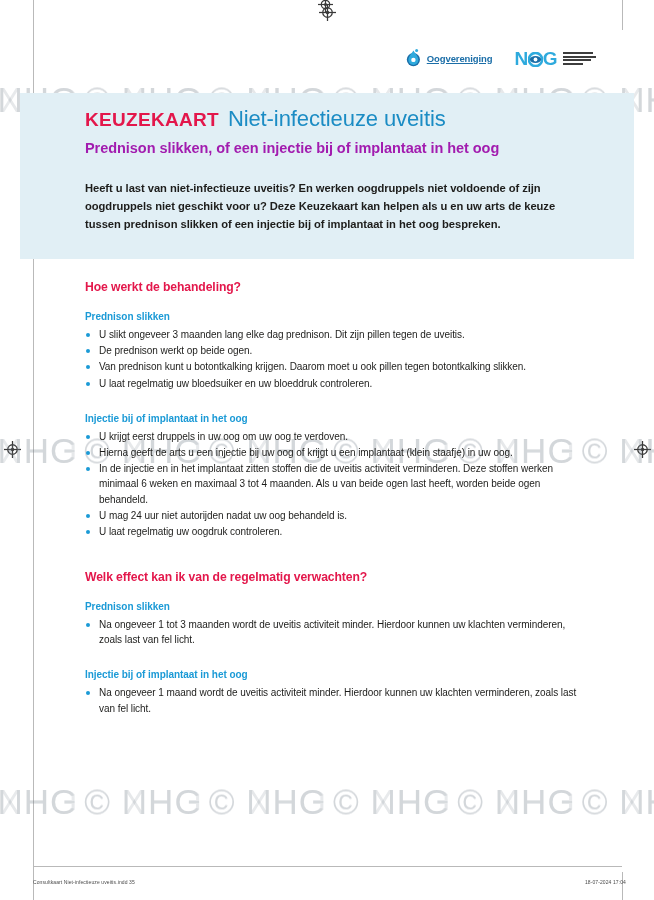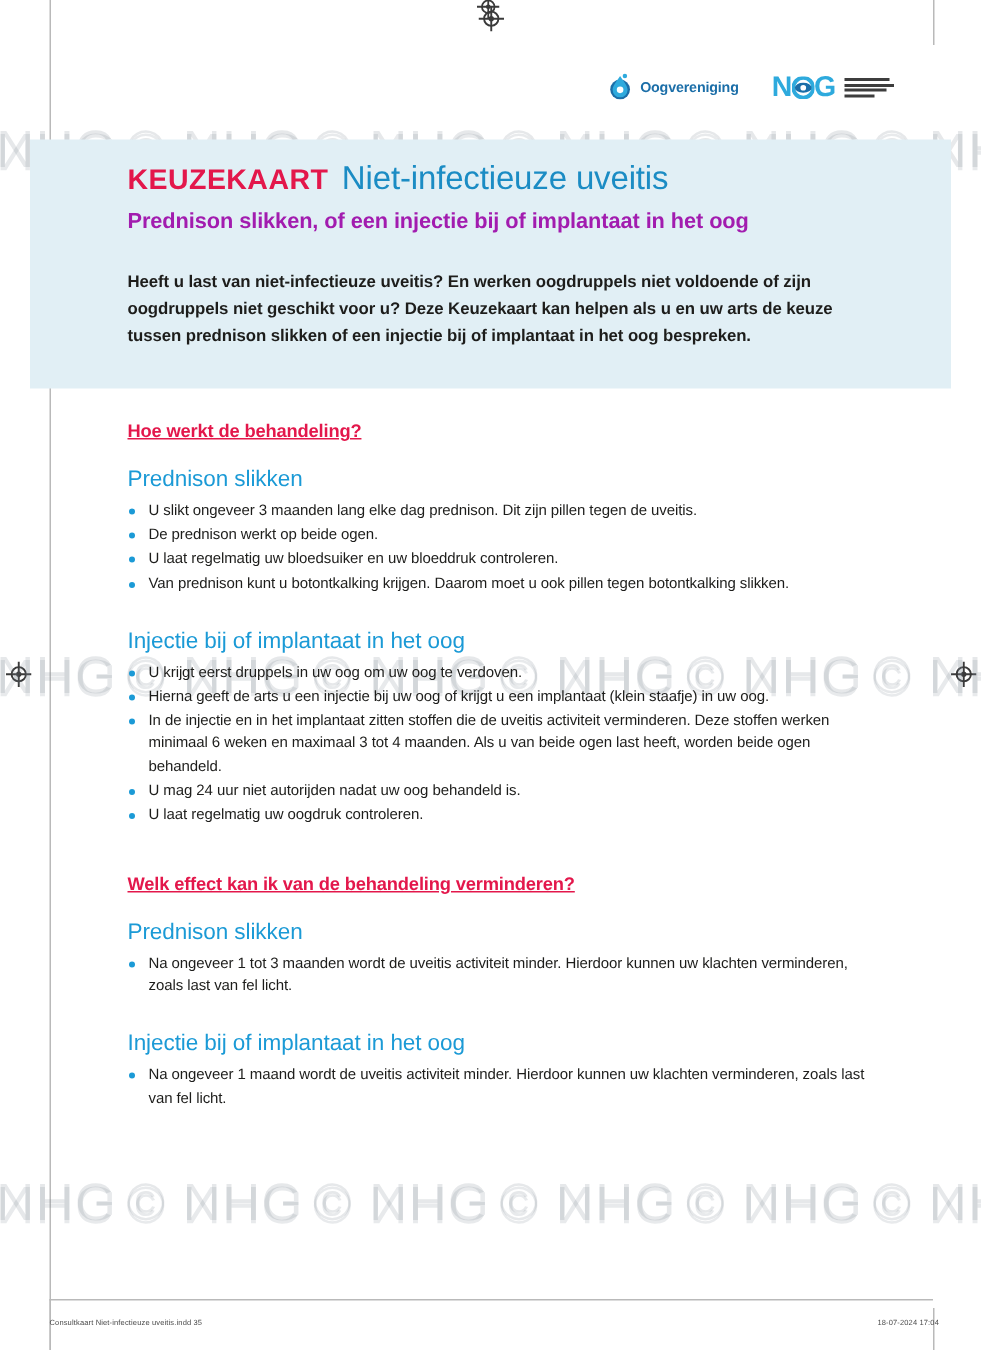"Oogvereniging" .logo-oog .word { text-decoration: none -> underline }
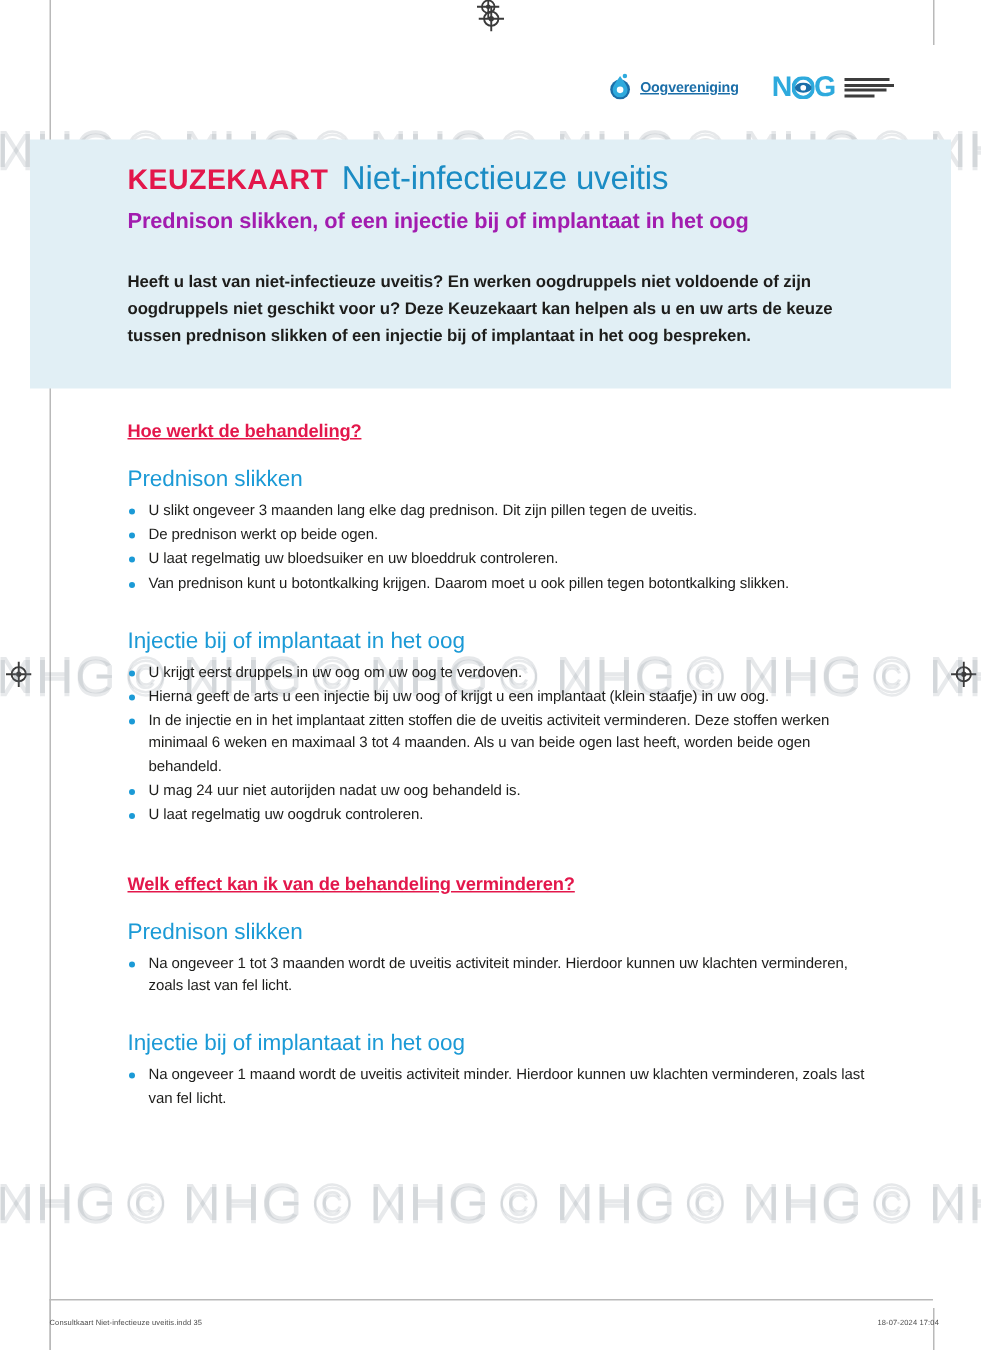"Hoe werkt de behandeling?" .sec-h1 { text-decoration: underline -> none }
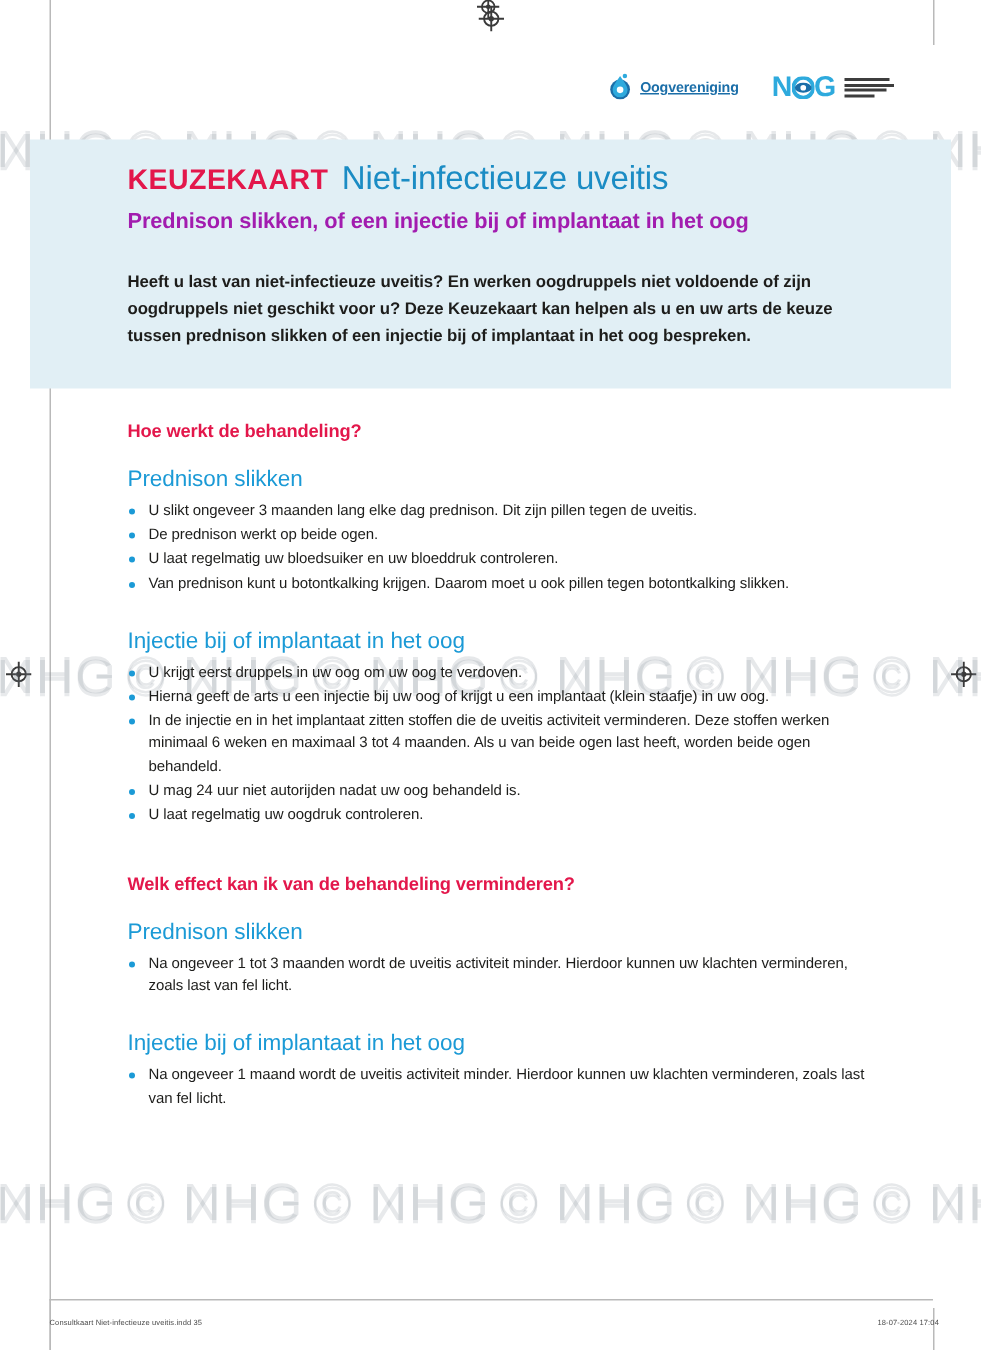"Prednison slikken" .sec-h2 { font-size: 15px -> 10px; font-weight: normal -> bold }
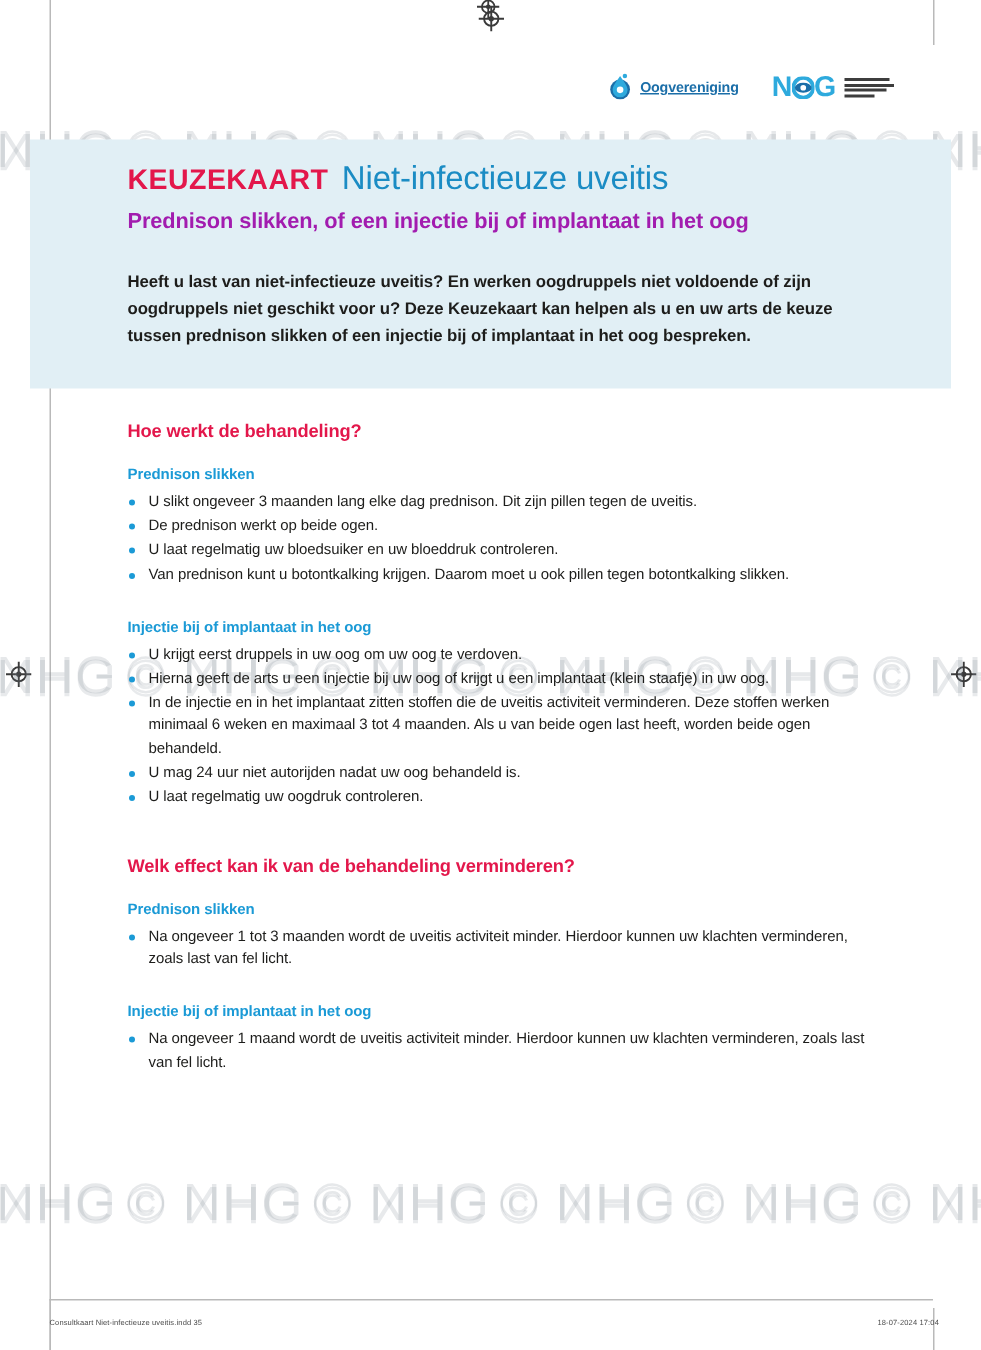"U laat regelmatig uw bloedsuiker" li { order: before "Van prednison kunt u botontkalking" -> after "Van prednison kunt u botontkalking" }
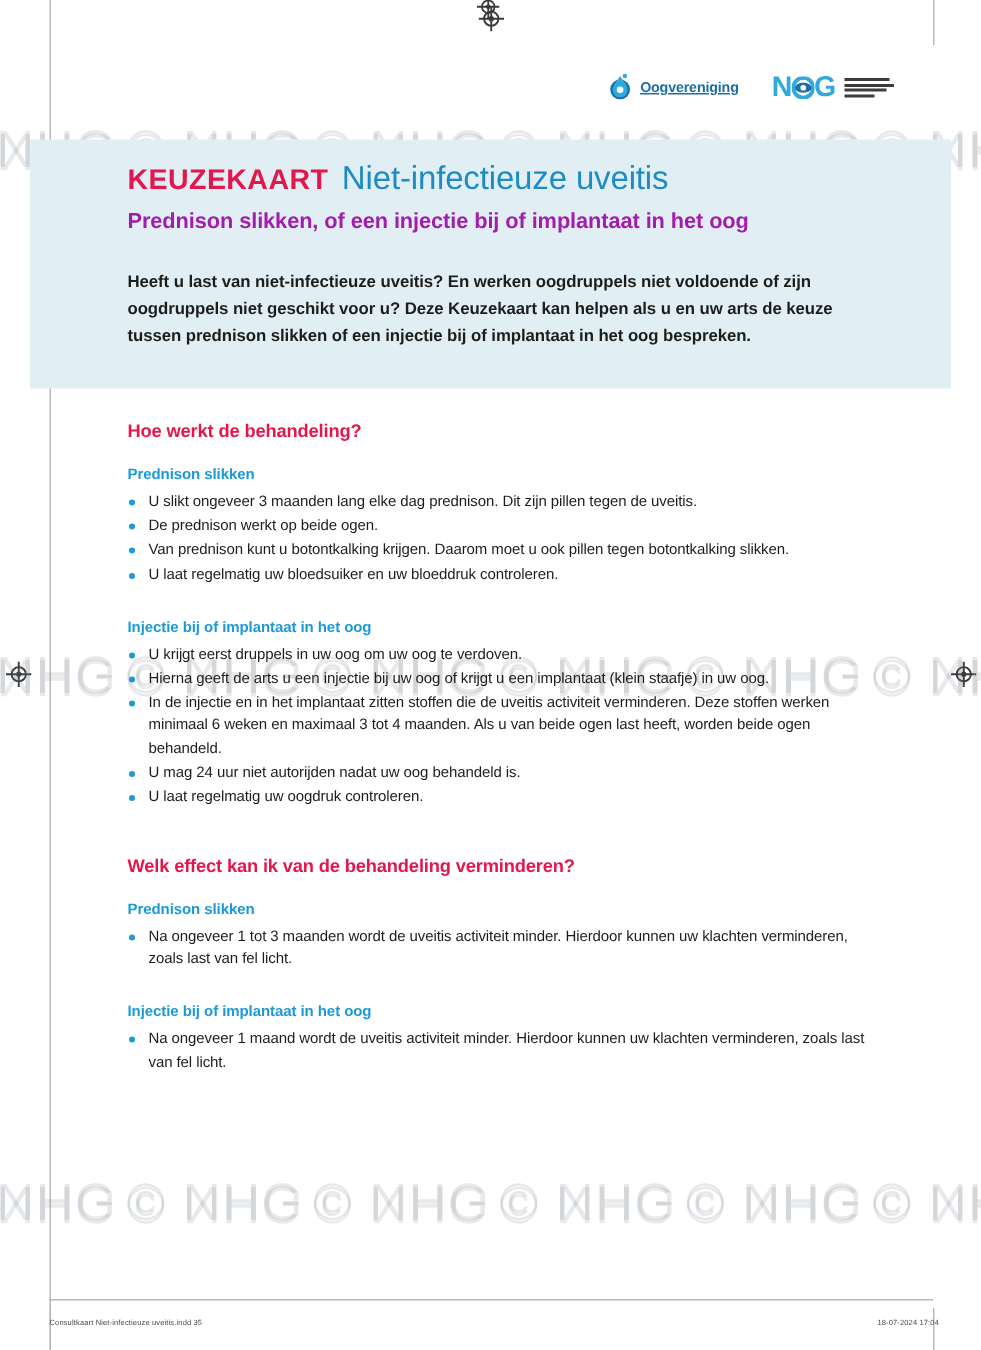"Welk effect kan ik van" h2.sec-h1 { text: behandeling verminderen -> regelmatig verwachten }
